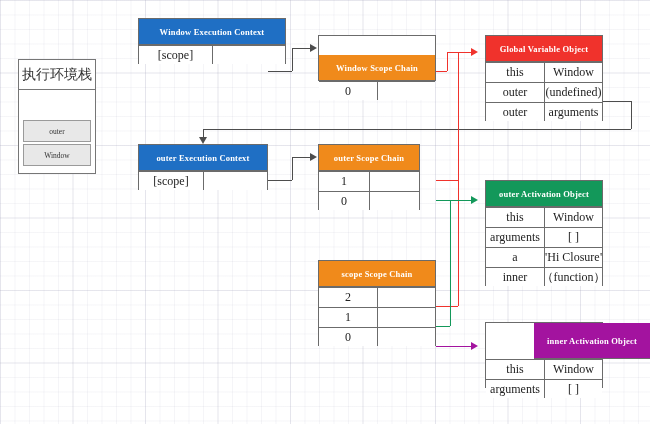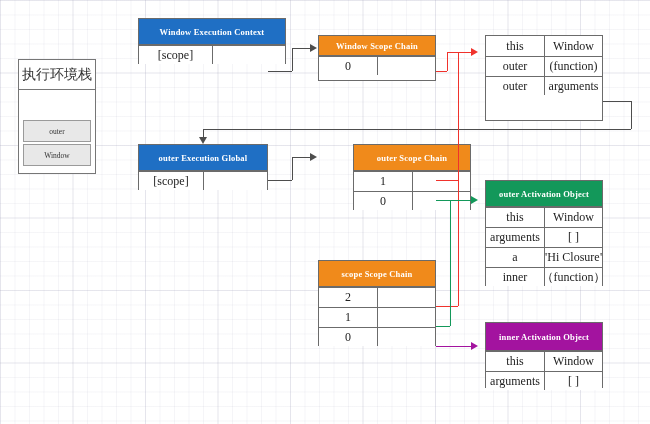"Global Variable Object" div.hdr { html: none -> <div>Global Variable Object</div> }
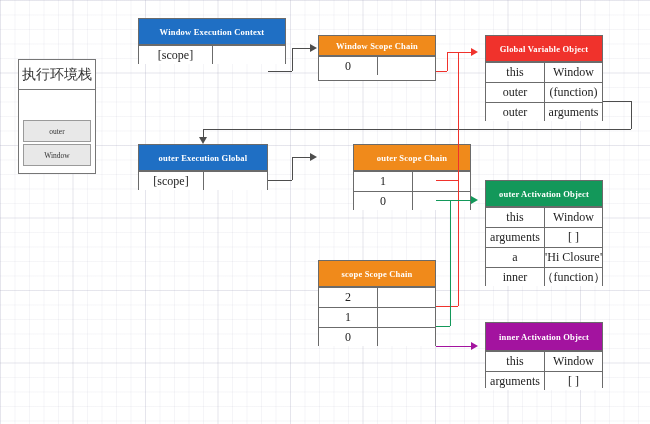"Window Scope Chain" div.hdr { height: 20px -> 26px; margin-top: none -> 19px }
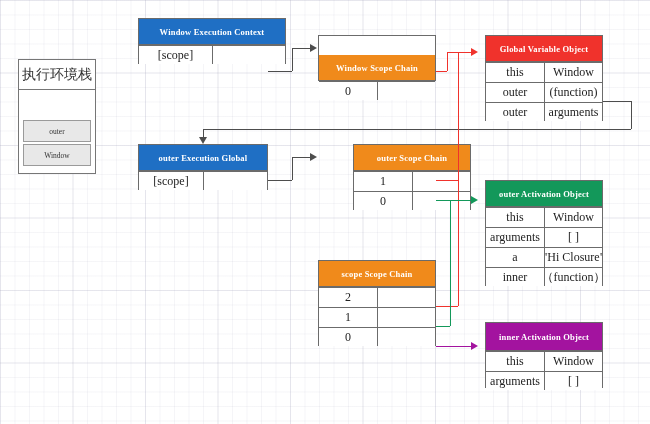"(function)" div.cell { text: function -> undefined }
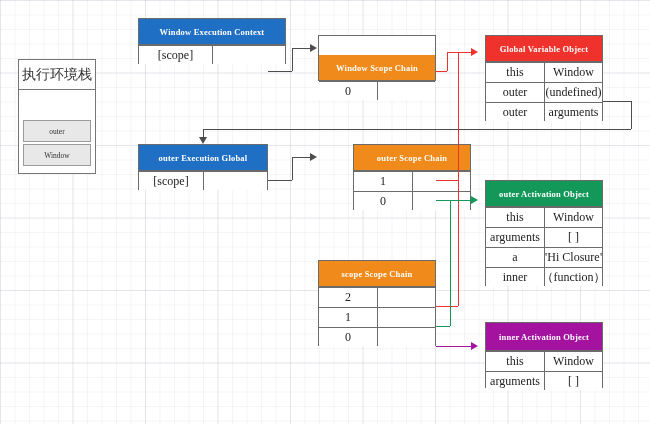"outer Execution Global" div.hdr { text: Global -> Context }
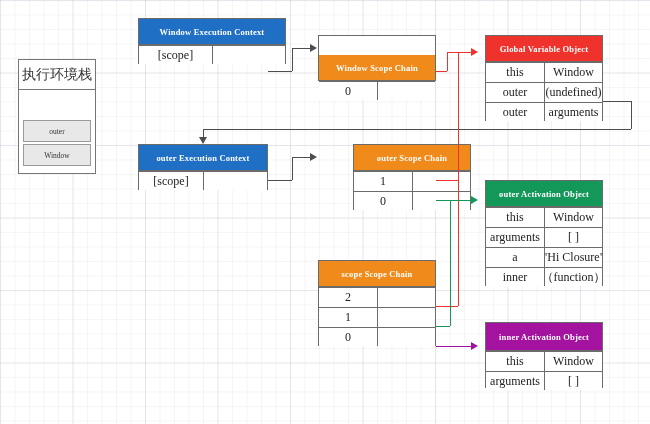"outer Scope Chain" div.box { margin-left: 35px -> none; width: 118px -> 102px }
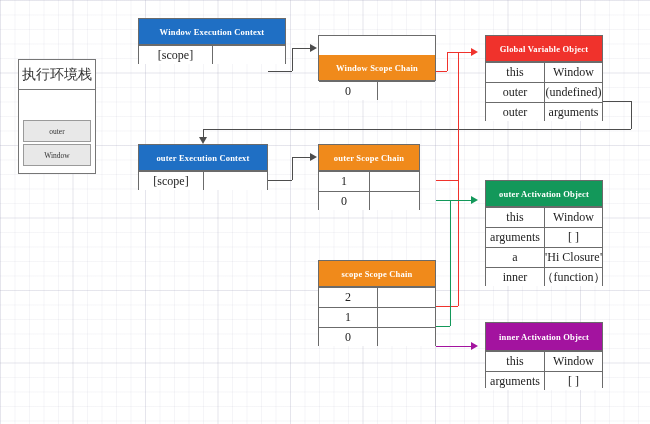"inner Activation Object" div.hdr { height: 28px -> 36px; margin-left: none -> 48px }
